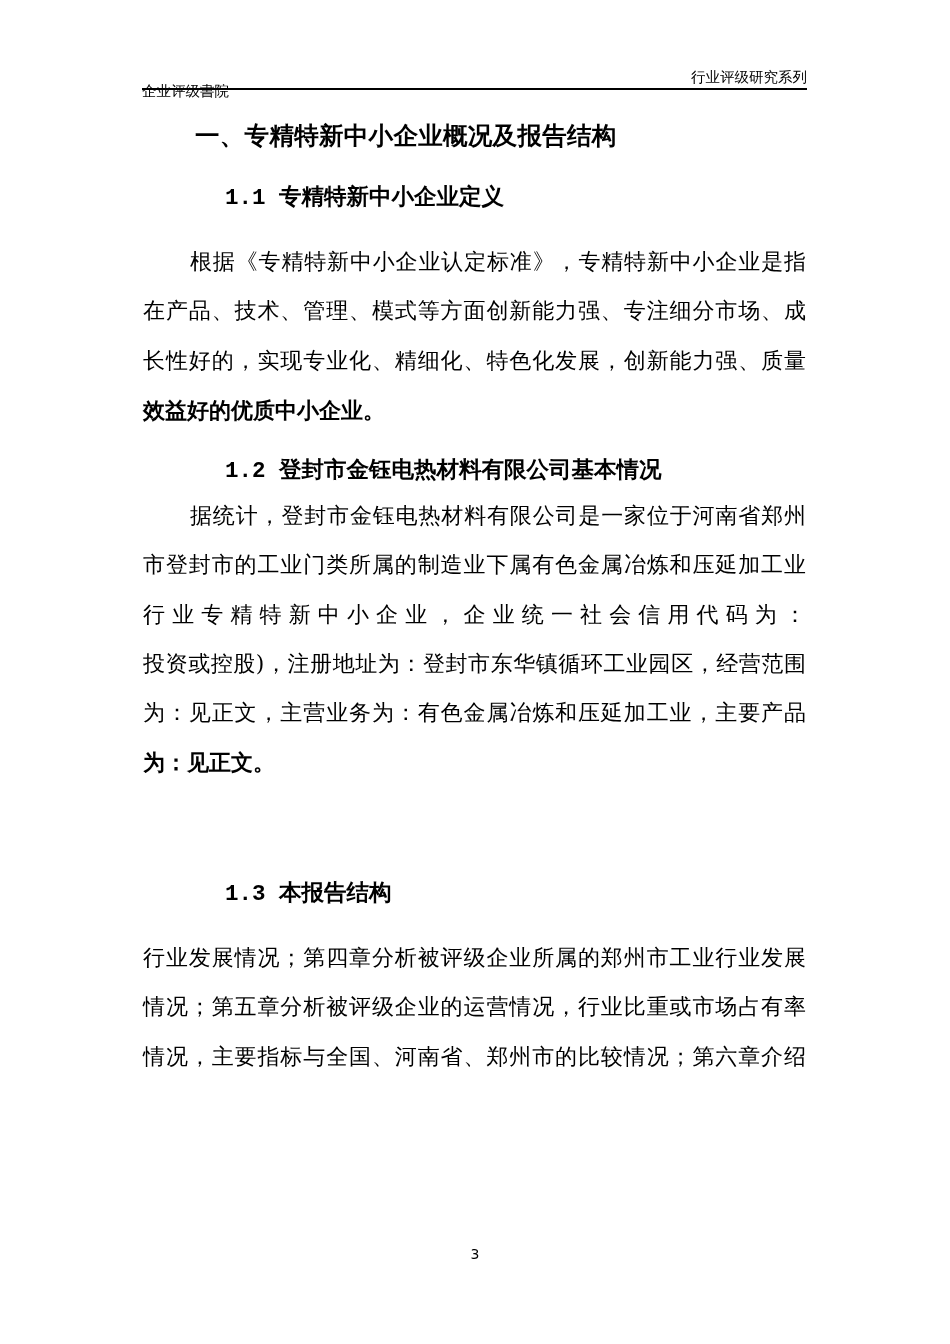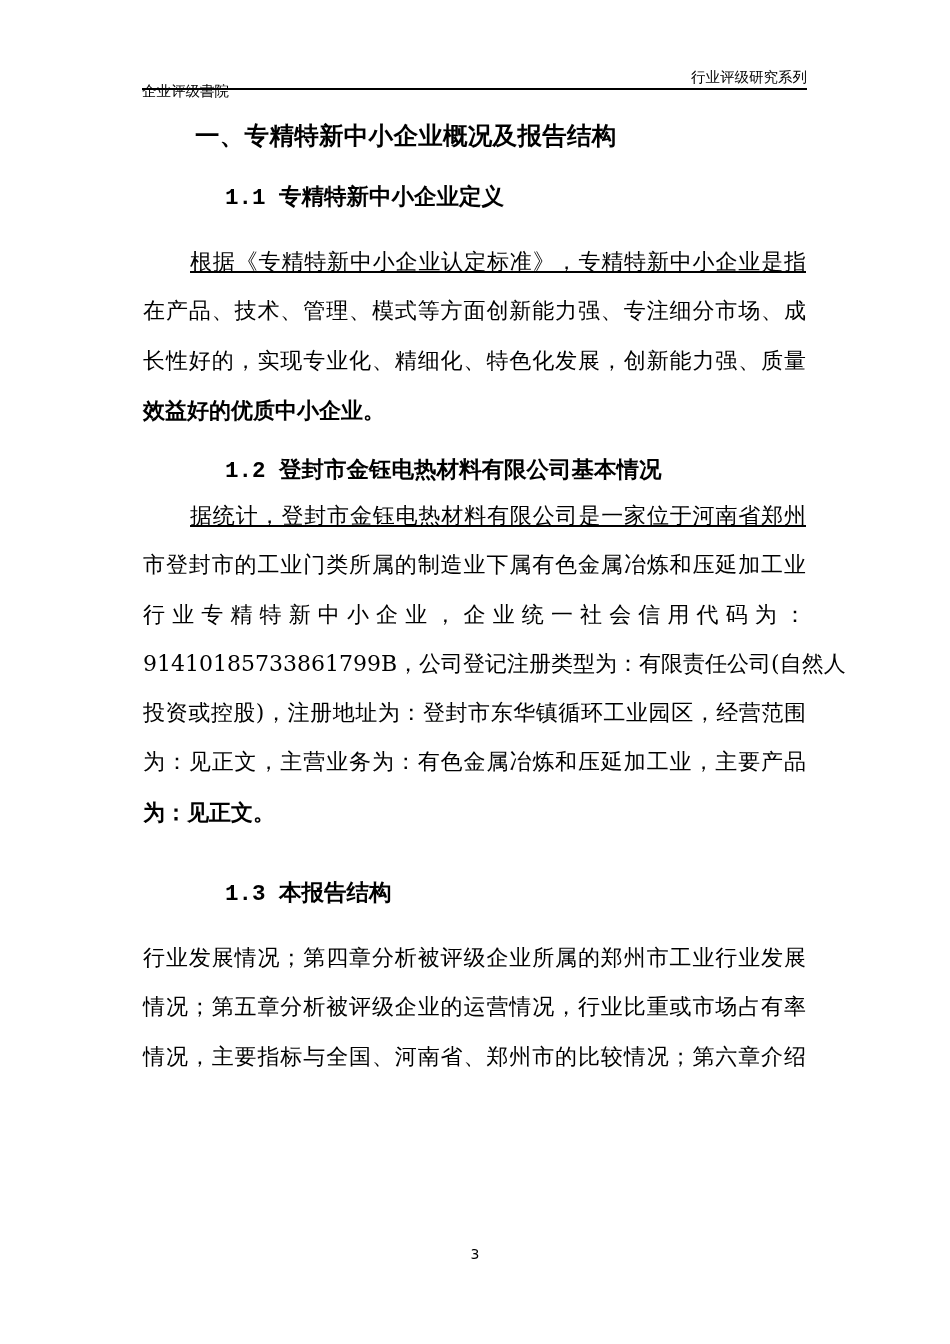"根据《专精特新中小企业认定标准》，专精特新中小企业是指" .line.indent { text-decoration: underline -> none }
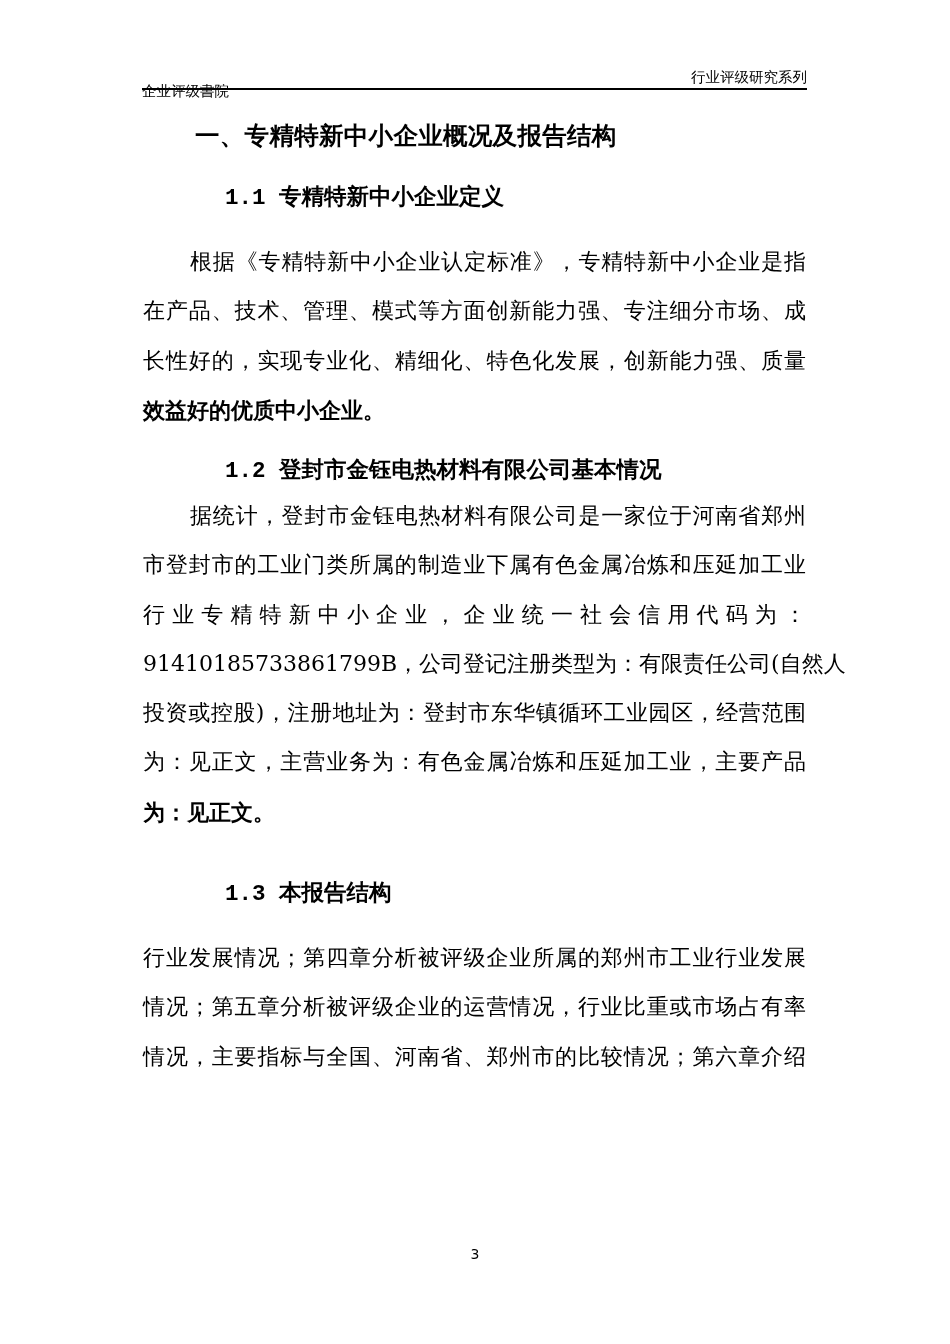"91410185733861799B，公司登记注册类型为：有限责任公司(自然人" span.line { html: <span>91410185733861799B，公司登记注册类型为：有限责任公司(自然人</span> -> none }
